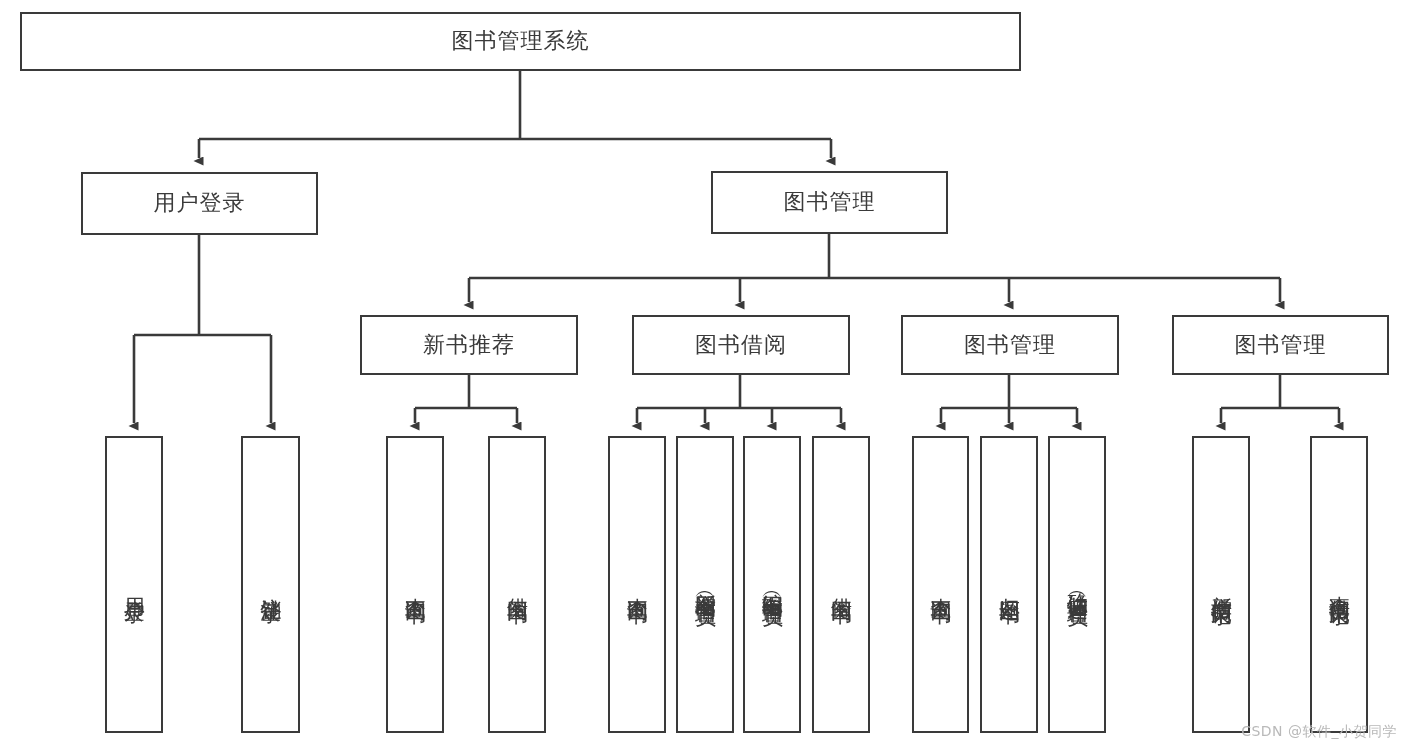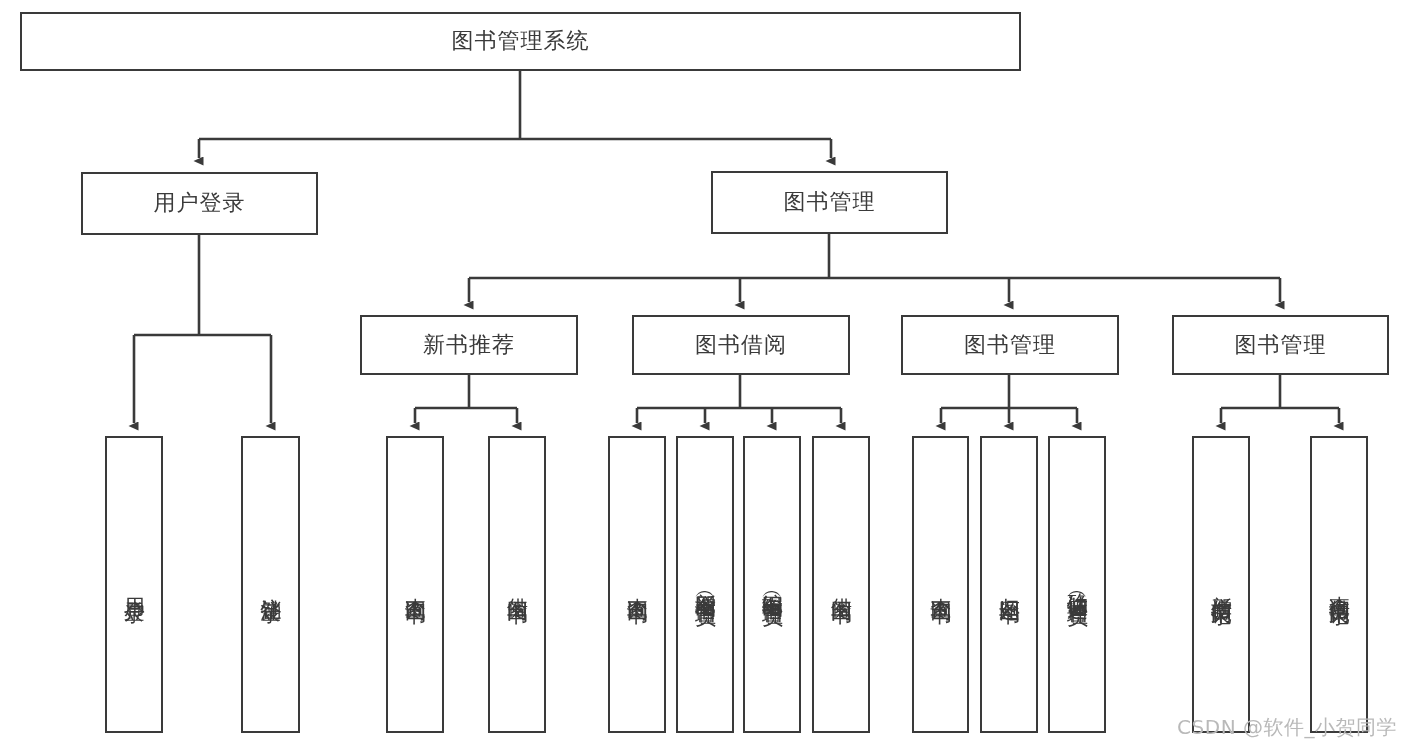"CSDN @软件_小贺同学" #watermark { font-size: 20px -> 14px }
